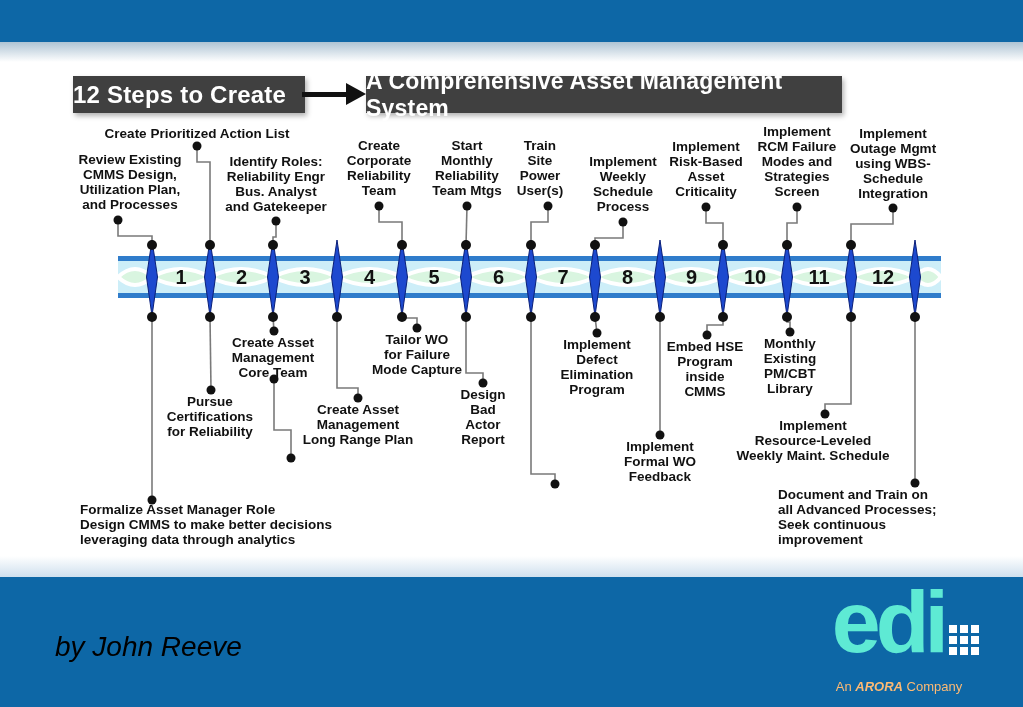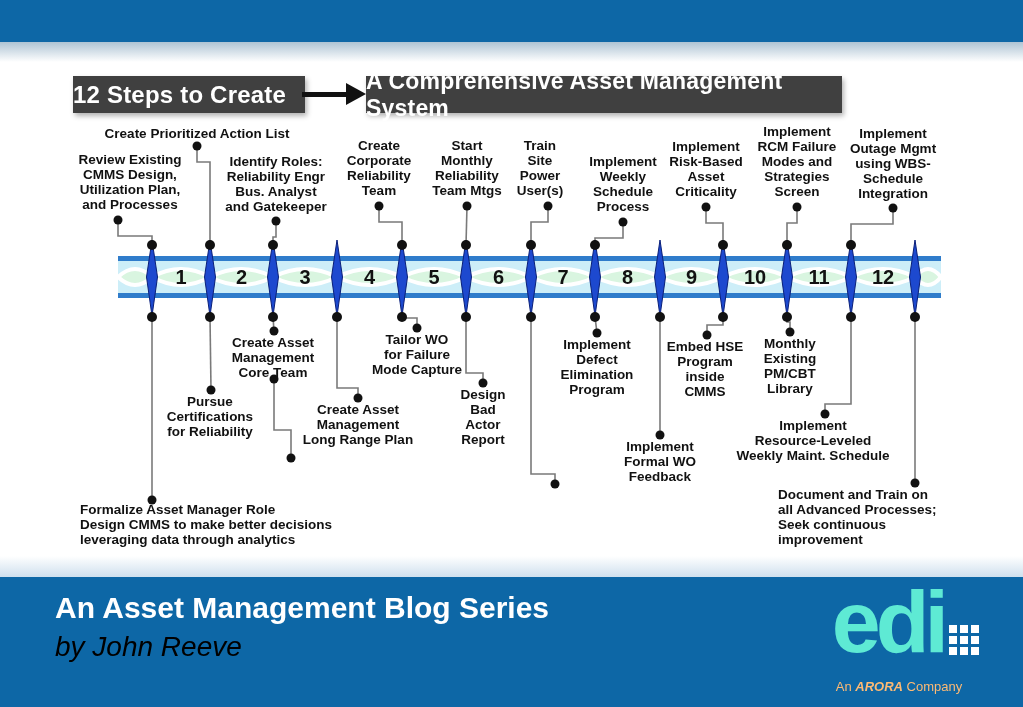"An Asset Management Blog Series" div.footer-title { html: <div>An Asset Management Blog Series</div> -> none }
